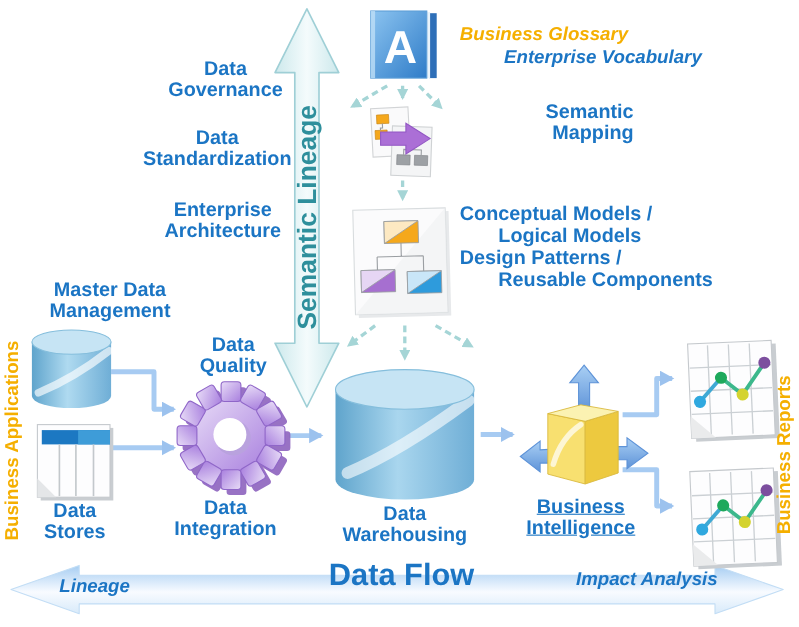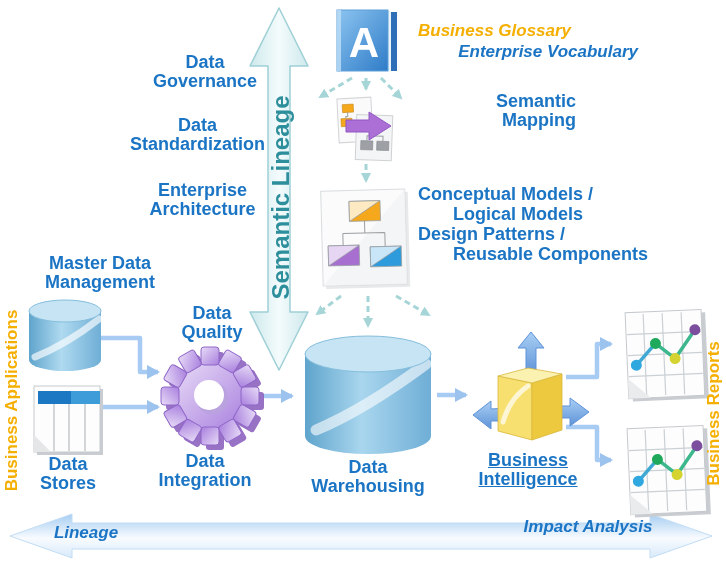"Data Flow" div.lbl { html: none -> <div>Data Flow</div> }
